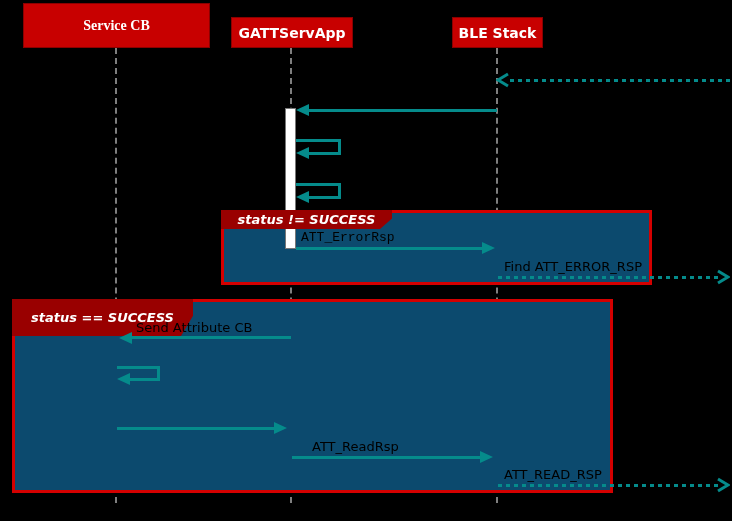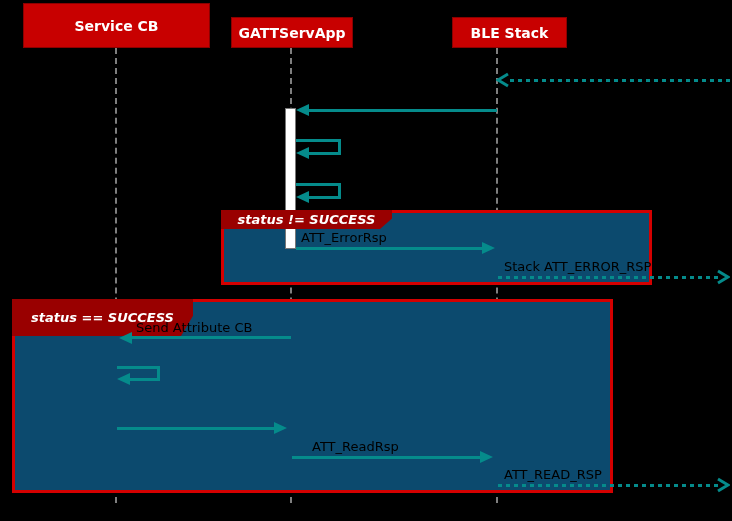"Service CB" div.pbox { font-family: none -> Liberation Serif, serif }
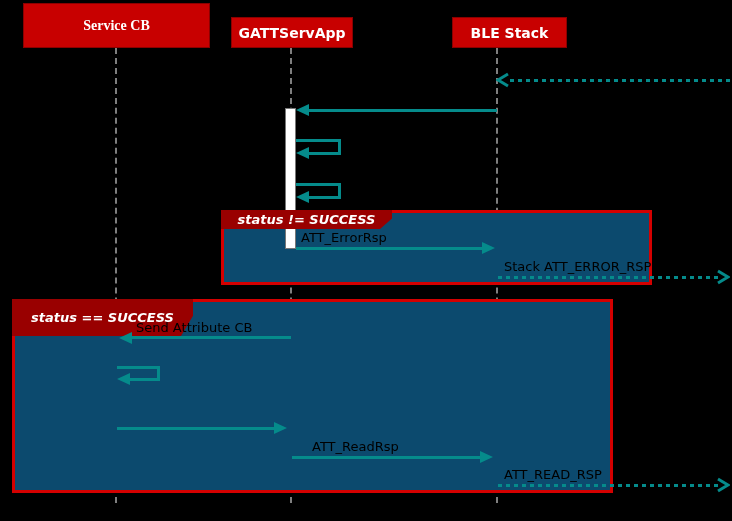"BLE Stack" div.pbox { width: 115px -> 91px }
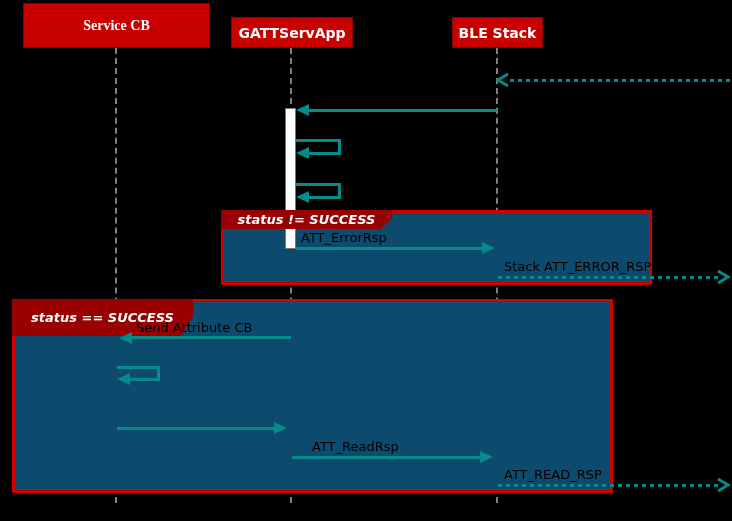"ATT_ErrorRsp" div.msg { font-family: none -> Liberation Mono, monospace }
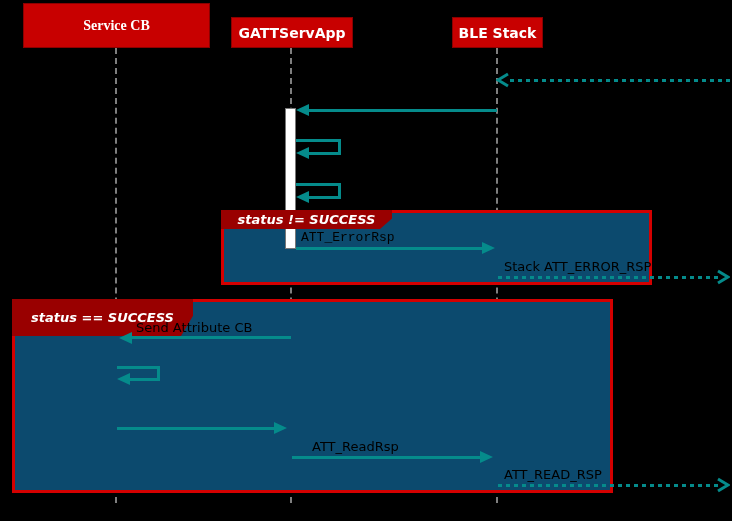"Stack ATT_ERROR_RSP" div.msg { text: Stack -> Find }
